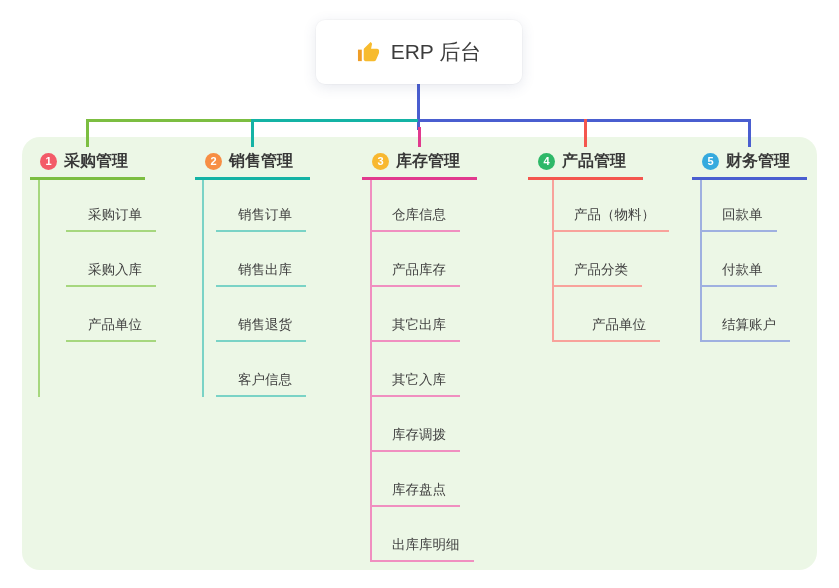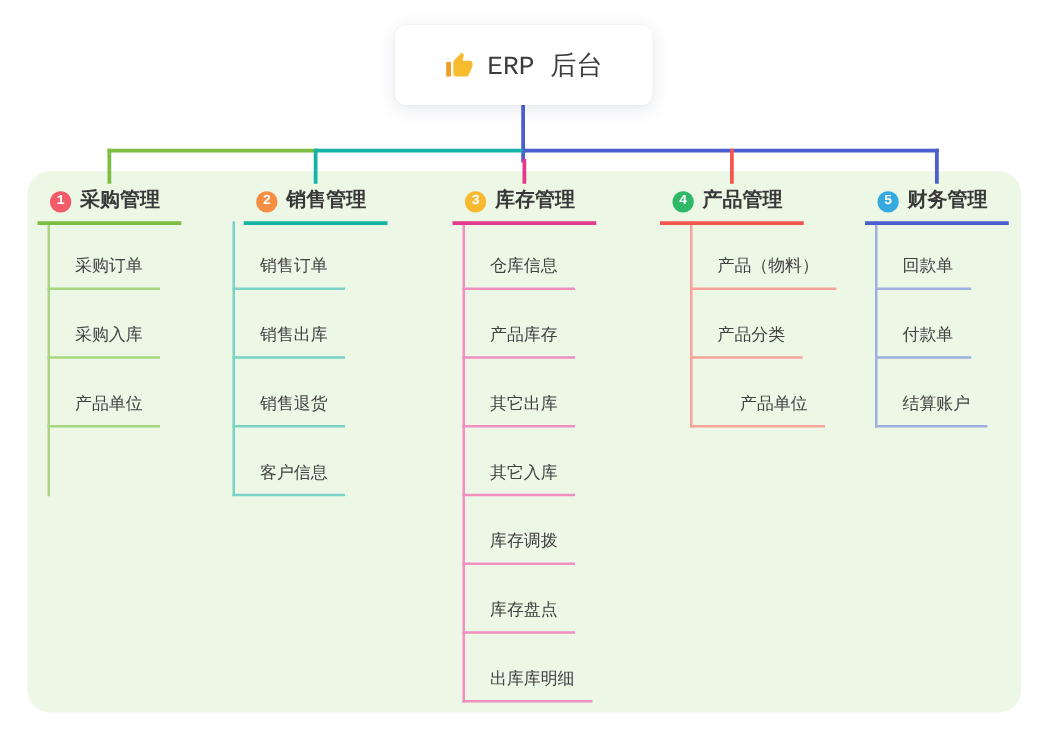"ERP 后台" .stage { font-family: Liberation Mono, monospace -> none }
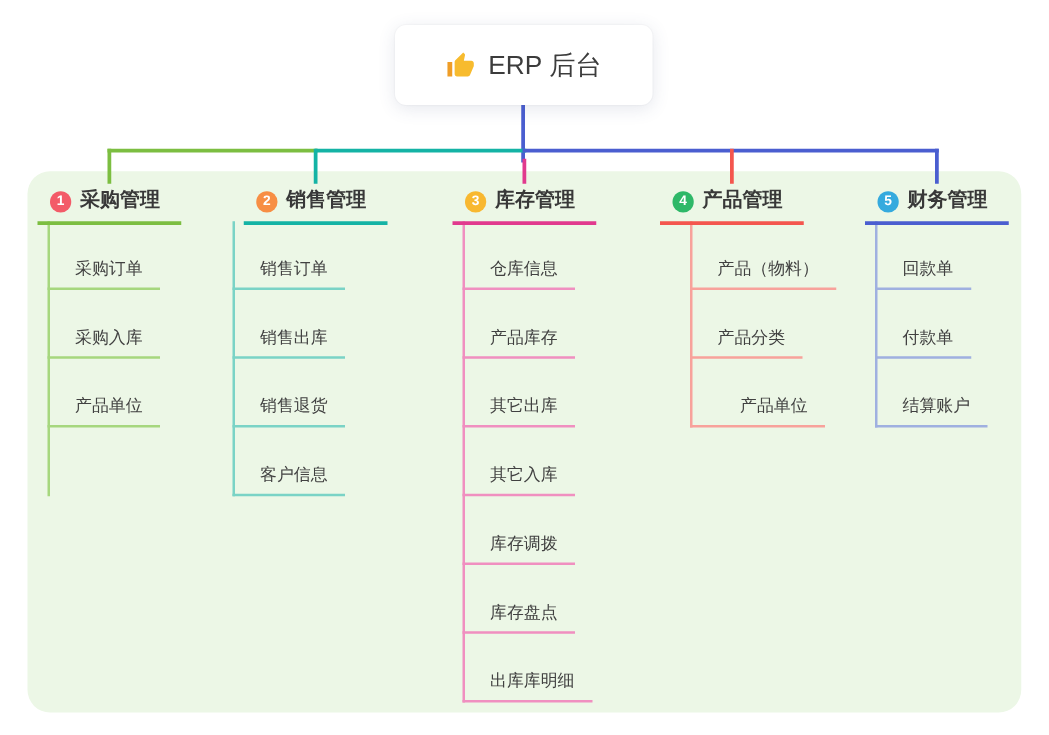"采购订单" div.children { padding-left: none -> 28px }
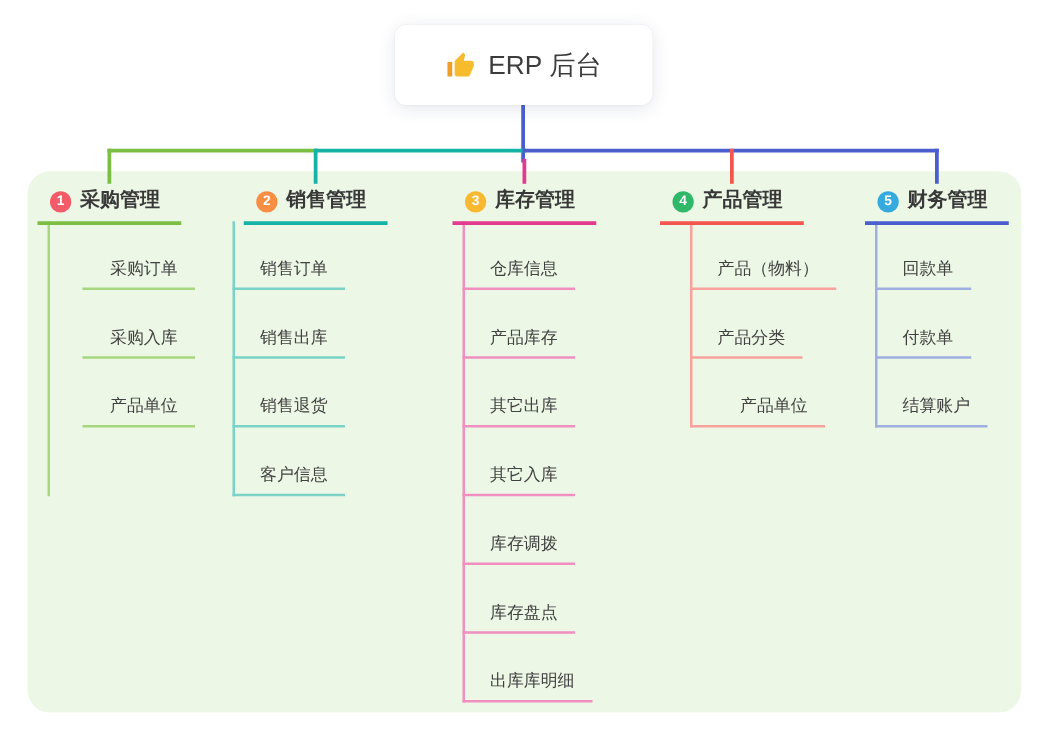"销售订单" div.children { left: 186px -> 202px; padding-left: none -> 14px }
